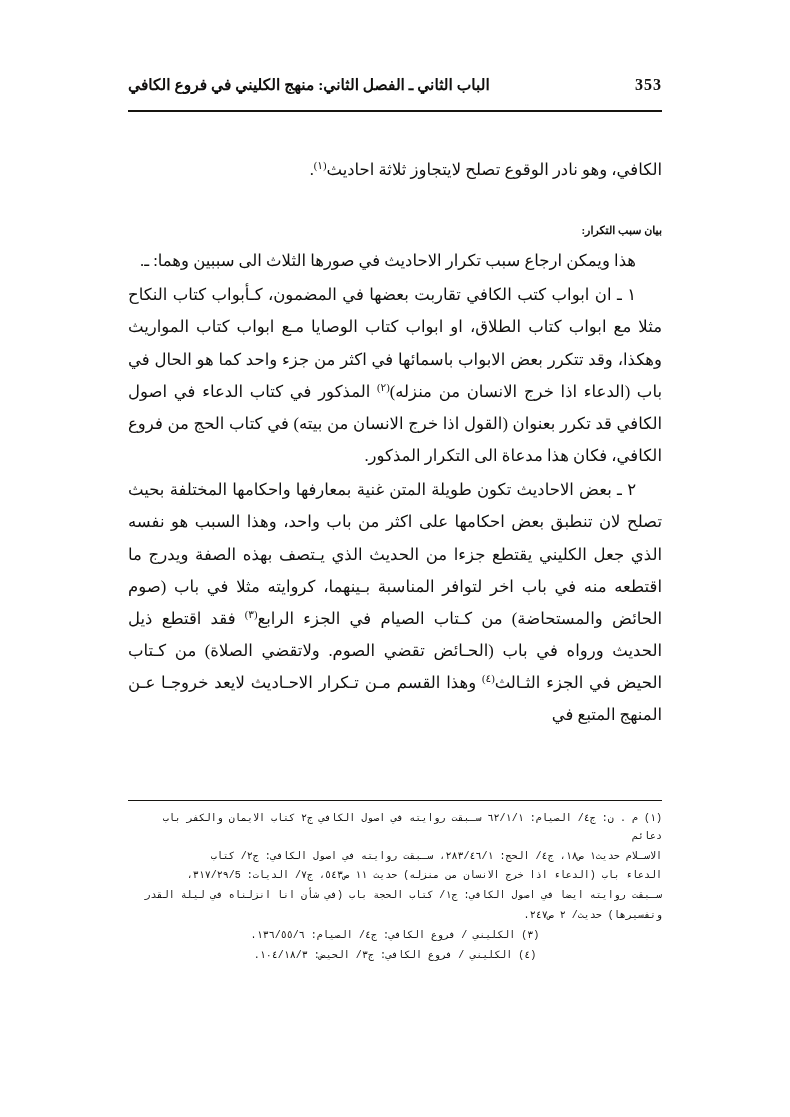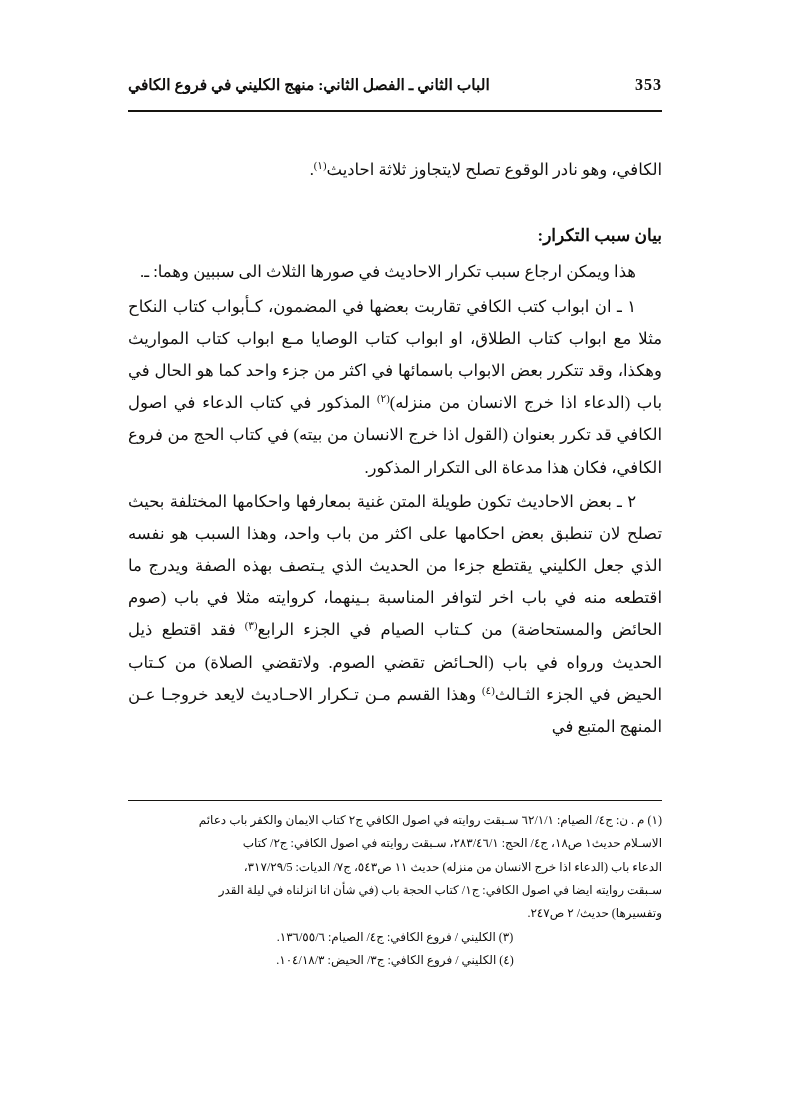"بيان سبب التكرار:" .section-label { font-size: 17px -> 11px }
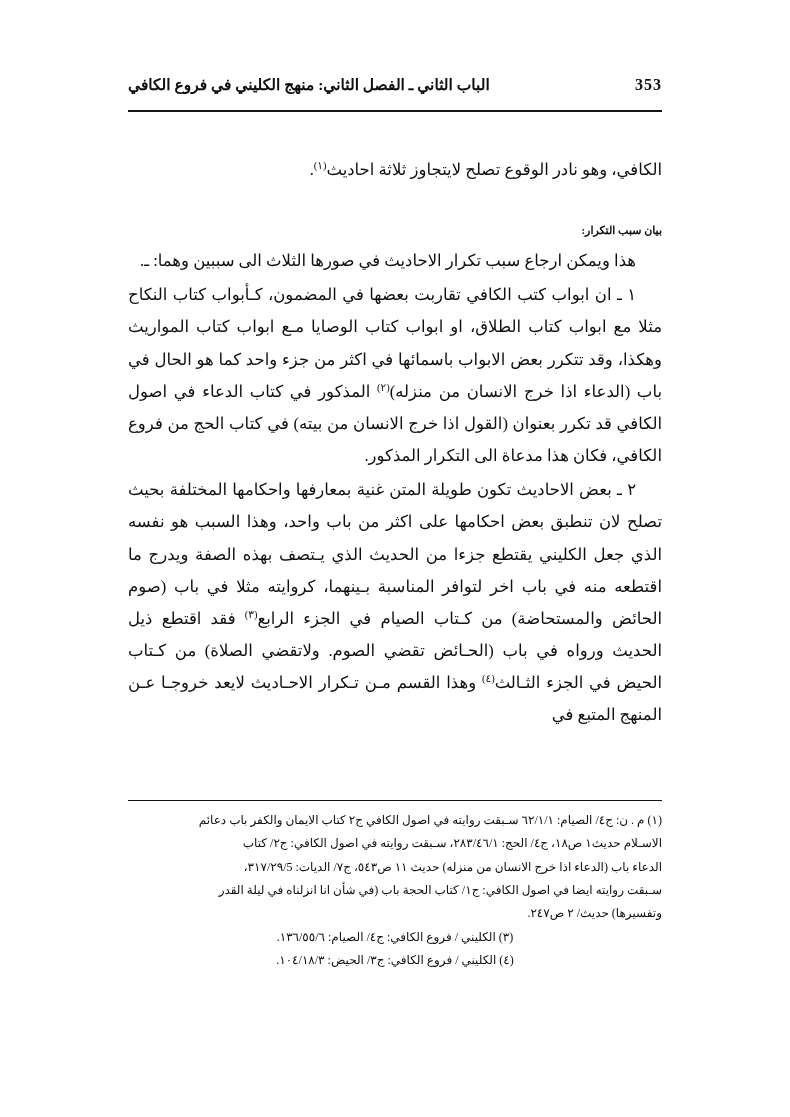"(١) م . ن: ج٤/" .fn { font-family: none -> Liberation Mono, monospace; font-size: 12px -> 10px }
